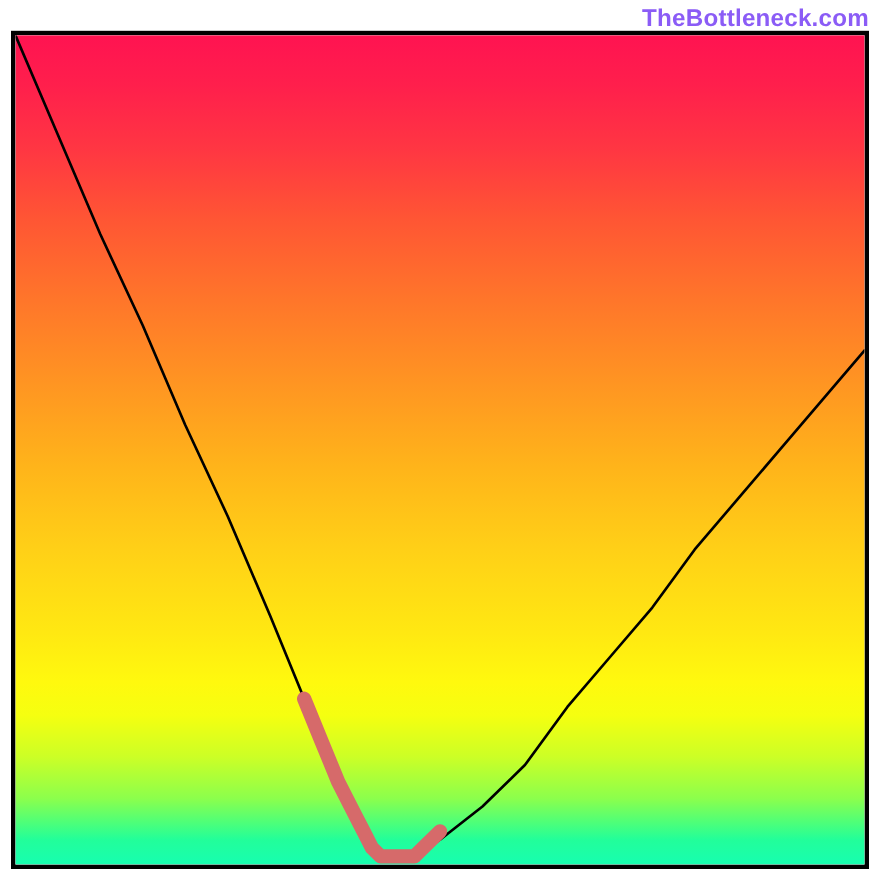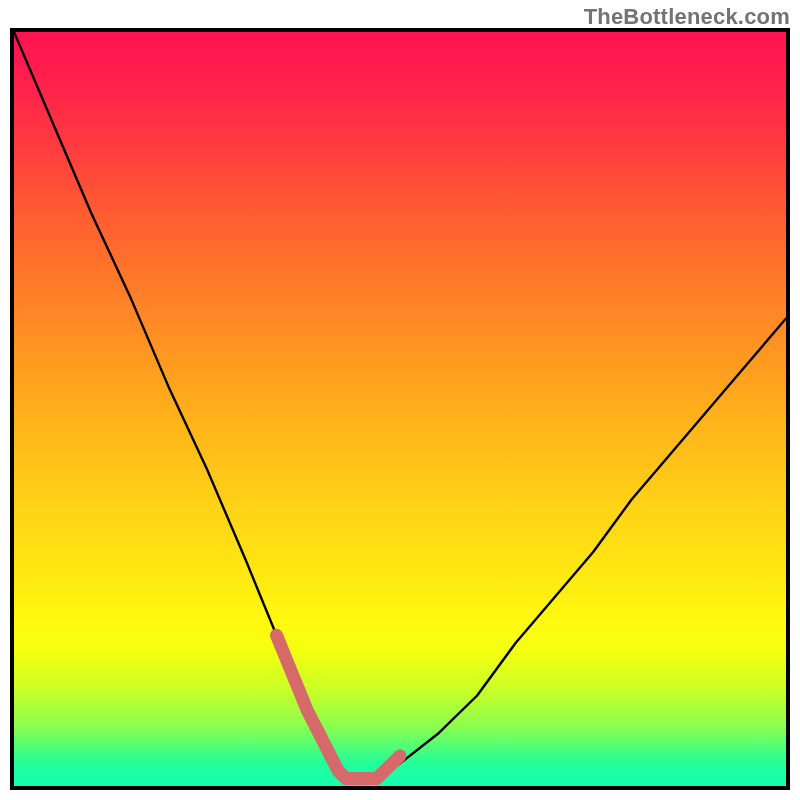"TheBottleneck.com" .attribution { color: #737373 -> #8b5cf6 }
